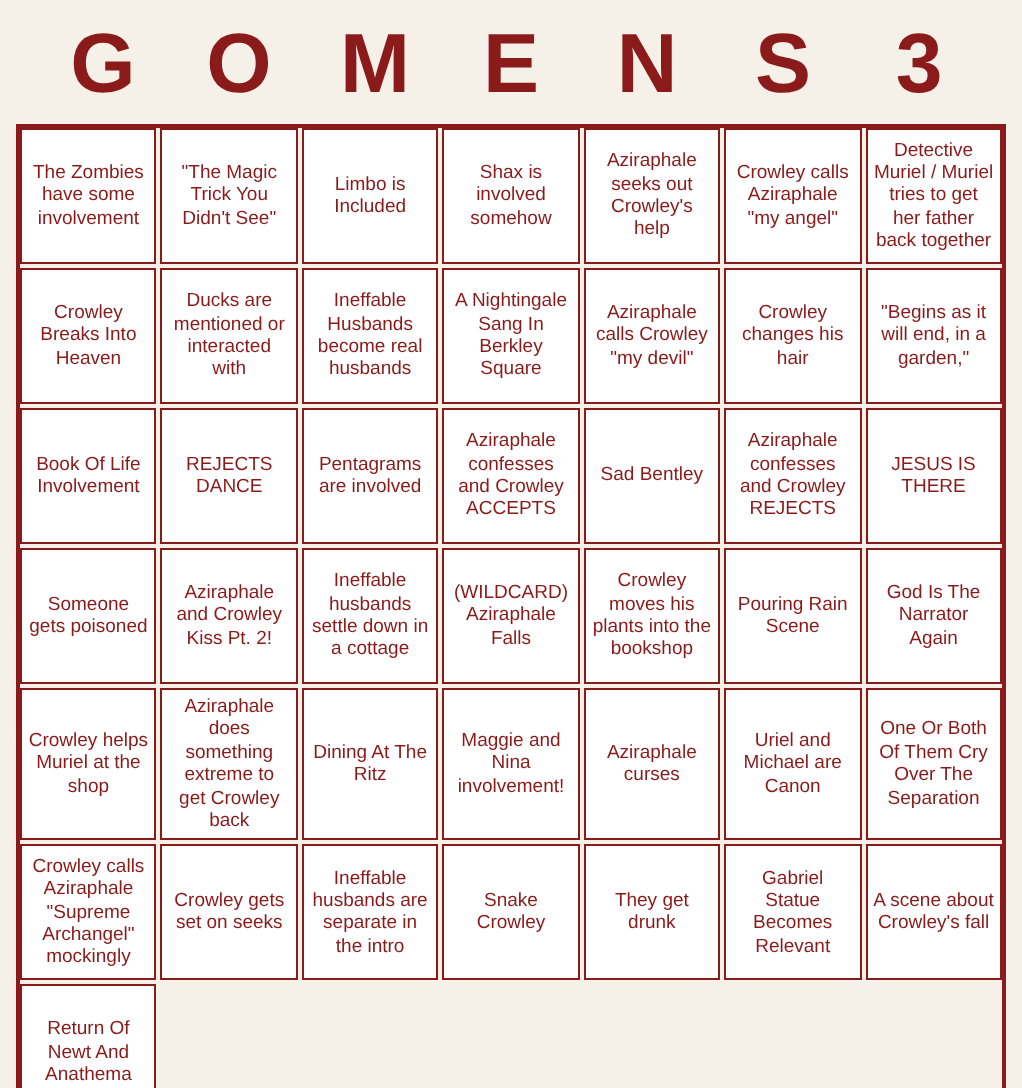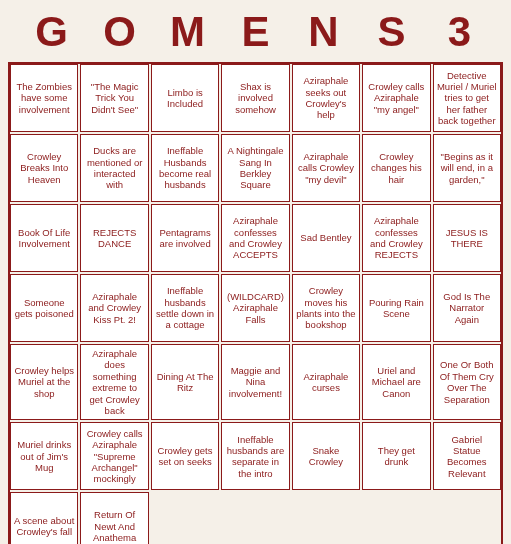"Muriel drinks out of Jim's" div.bingo-cell { html: <div> <span>Muriel drinks out of Jim's Mug</span> </div> -> none }
